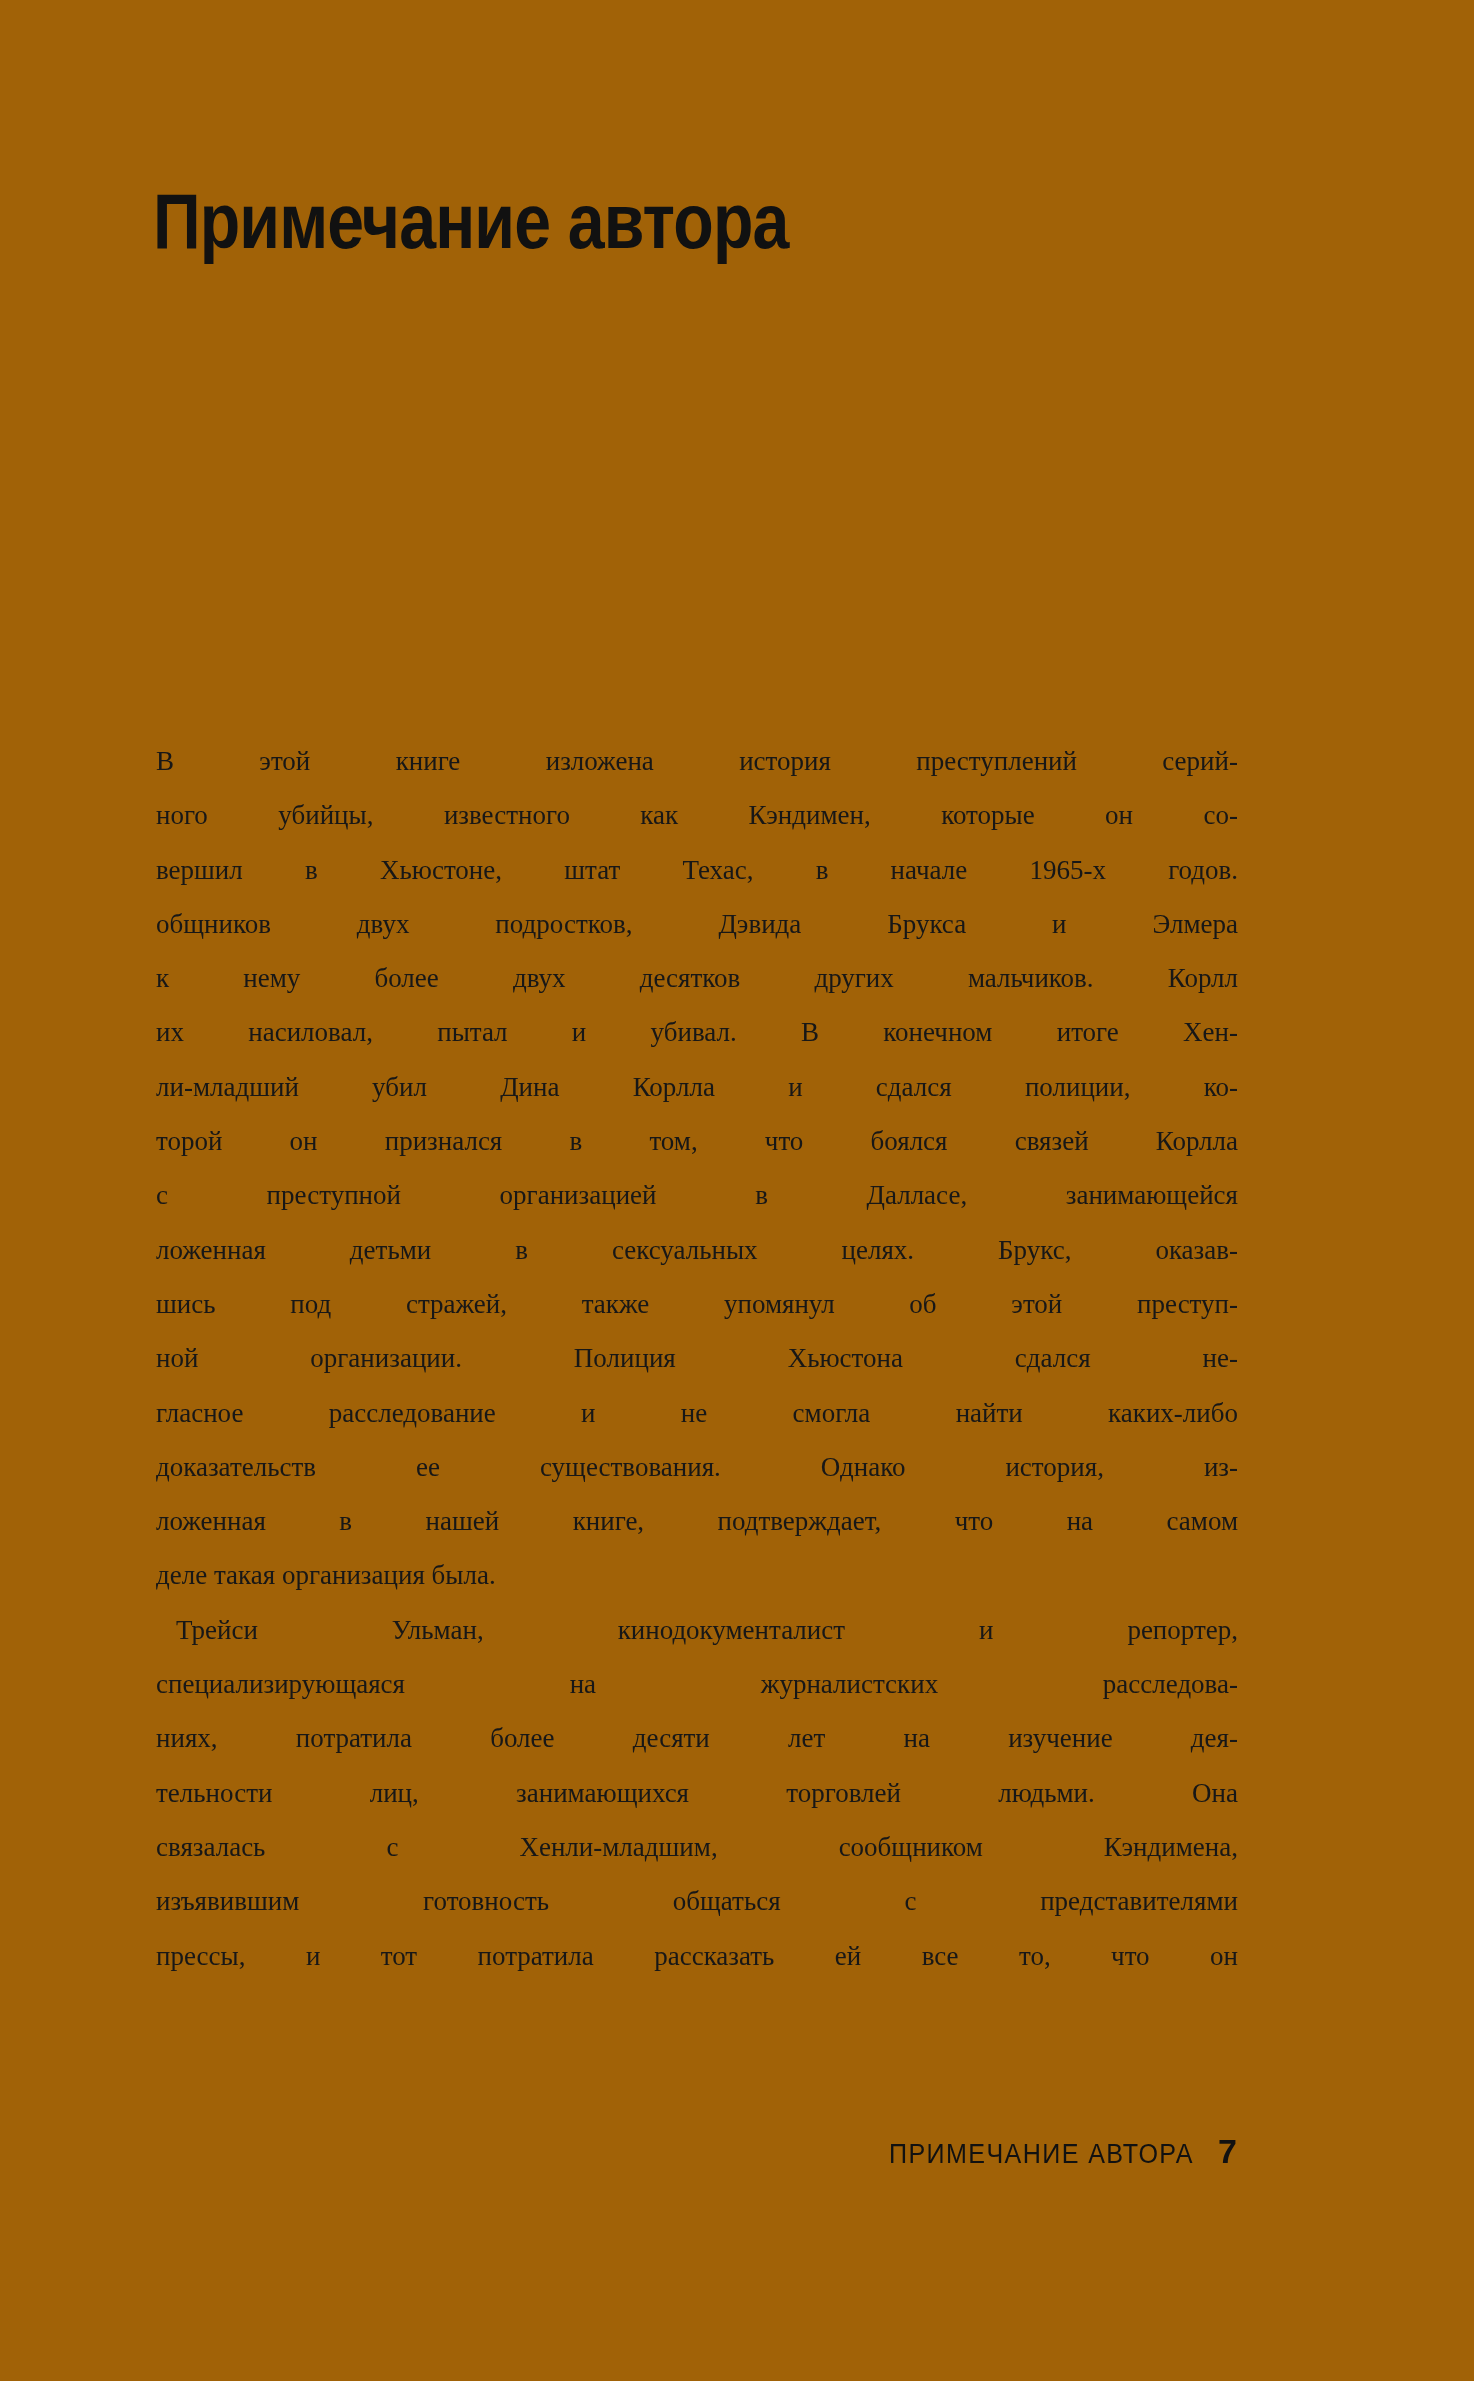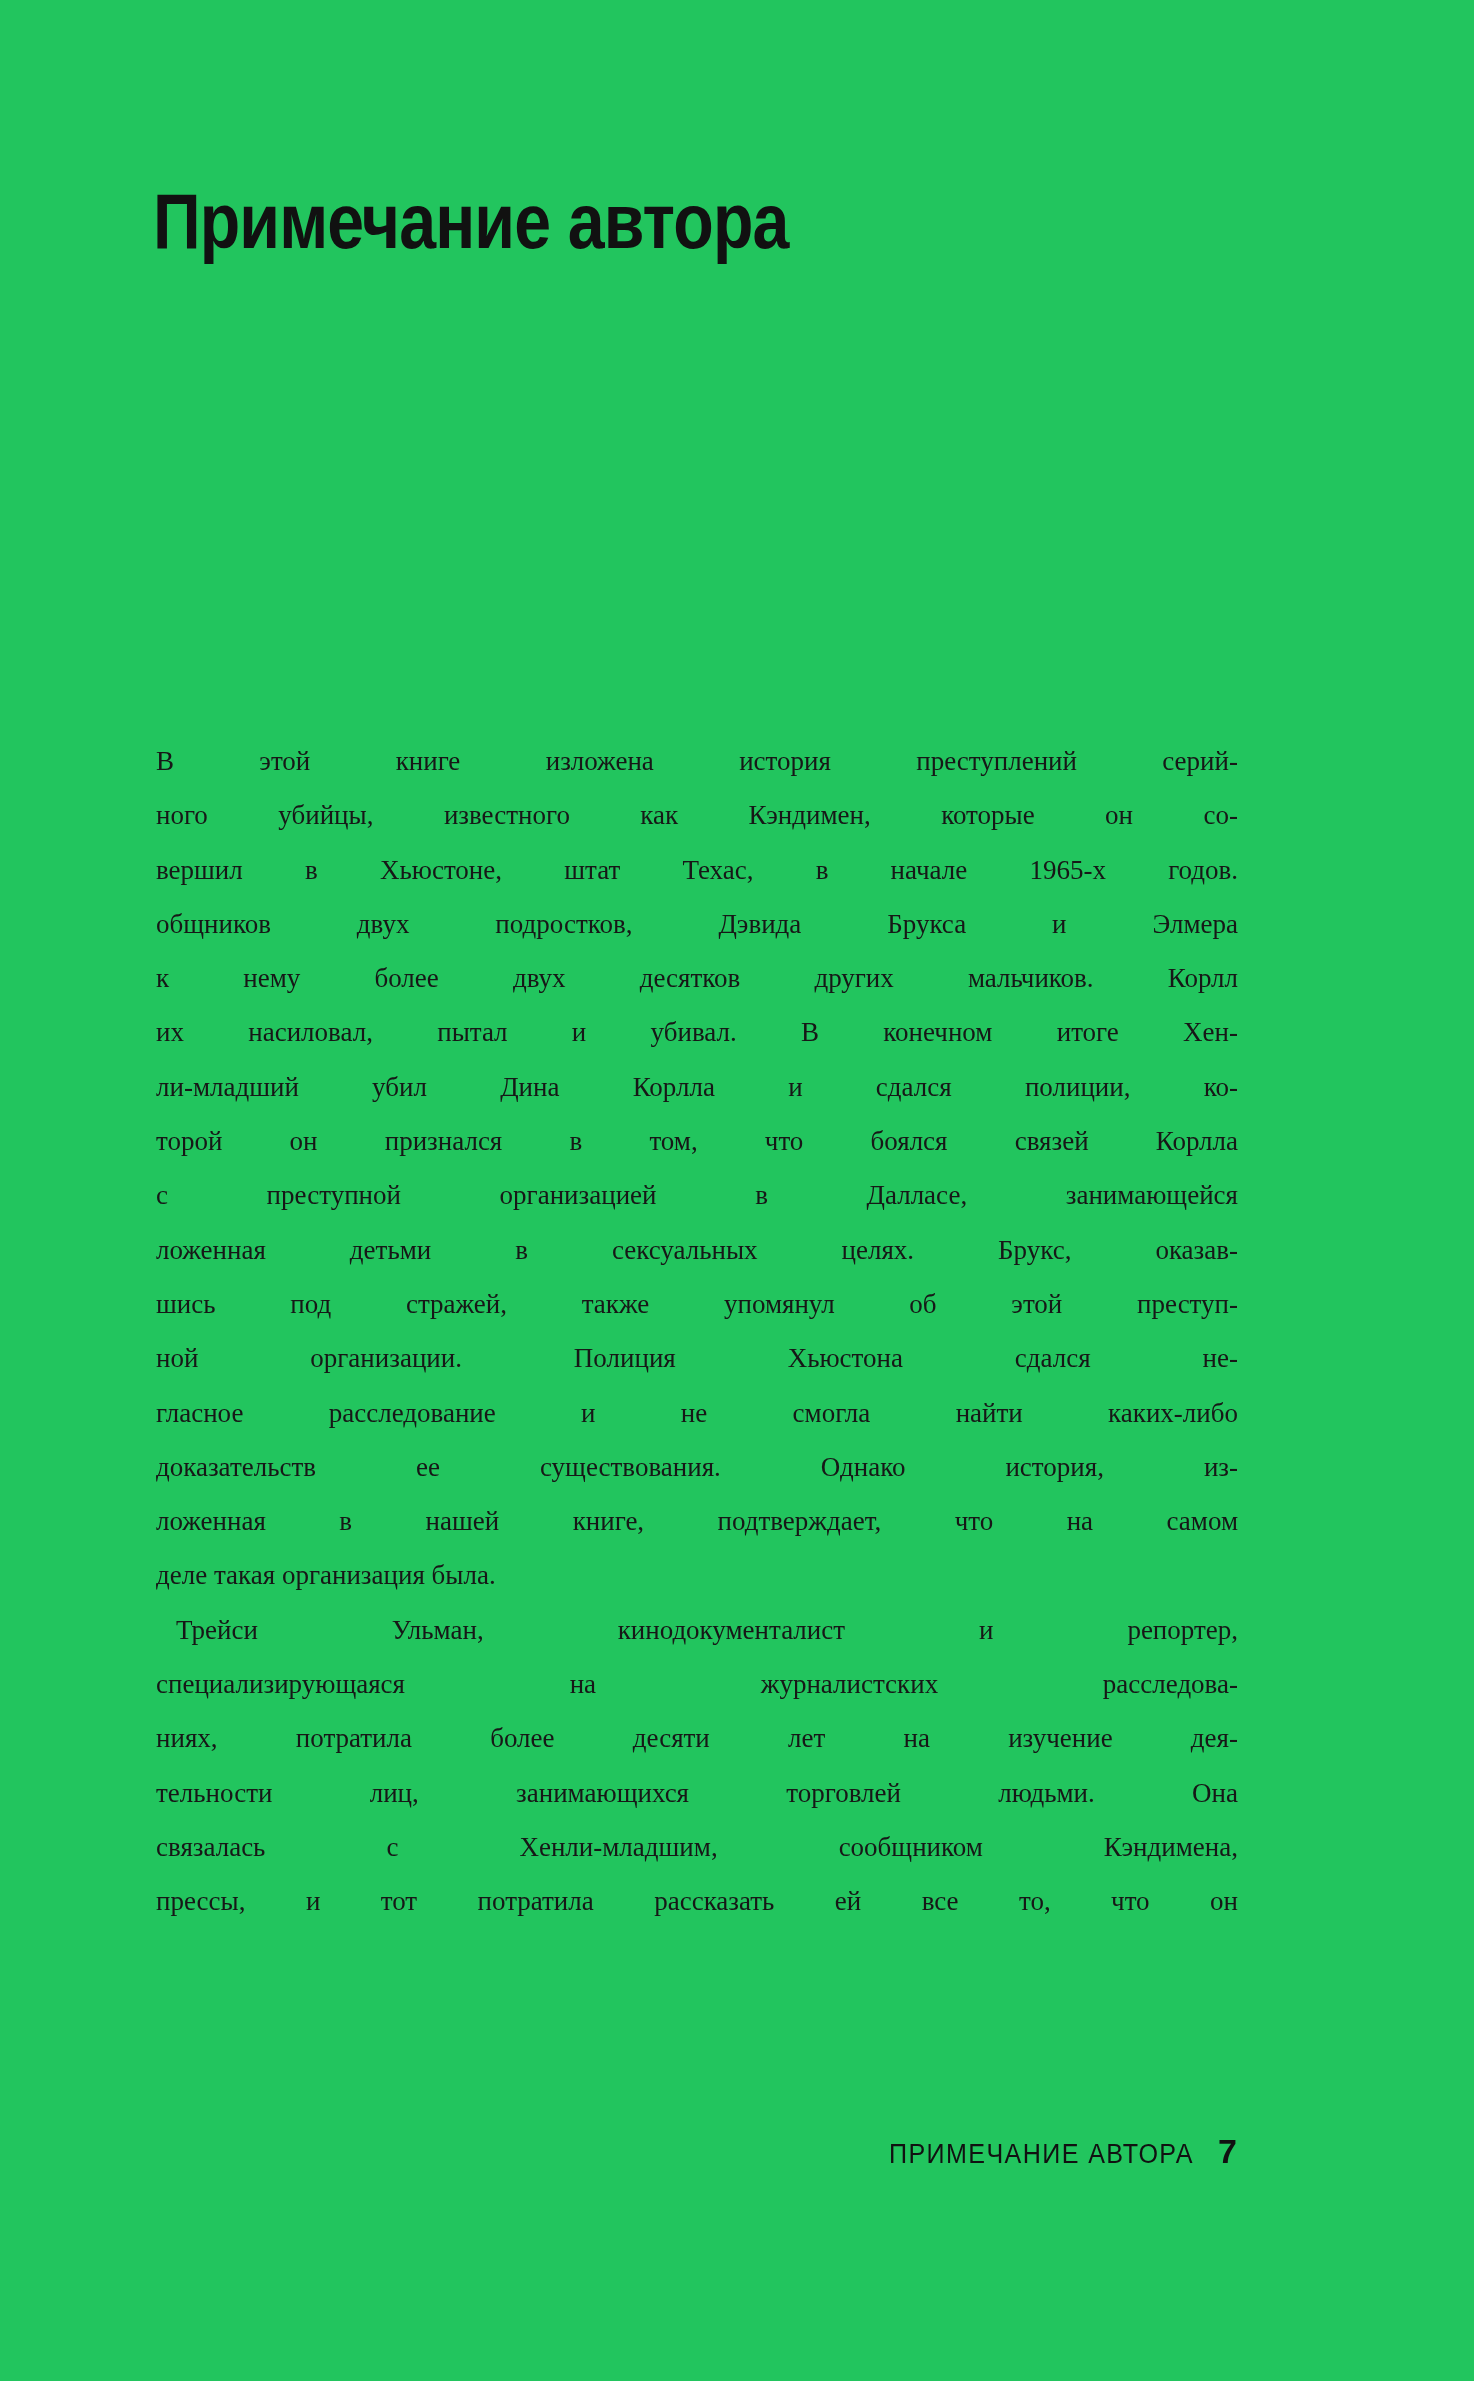"Примечание автора" .page { background: #22c55e -> #a16207 }
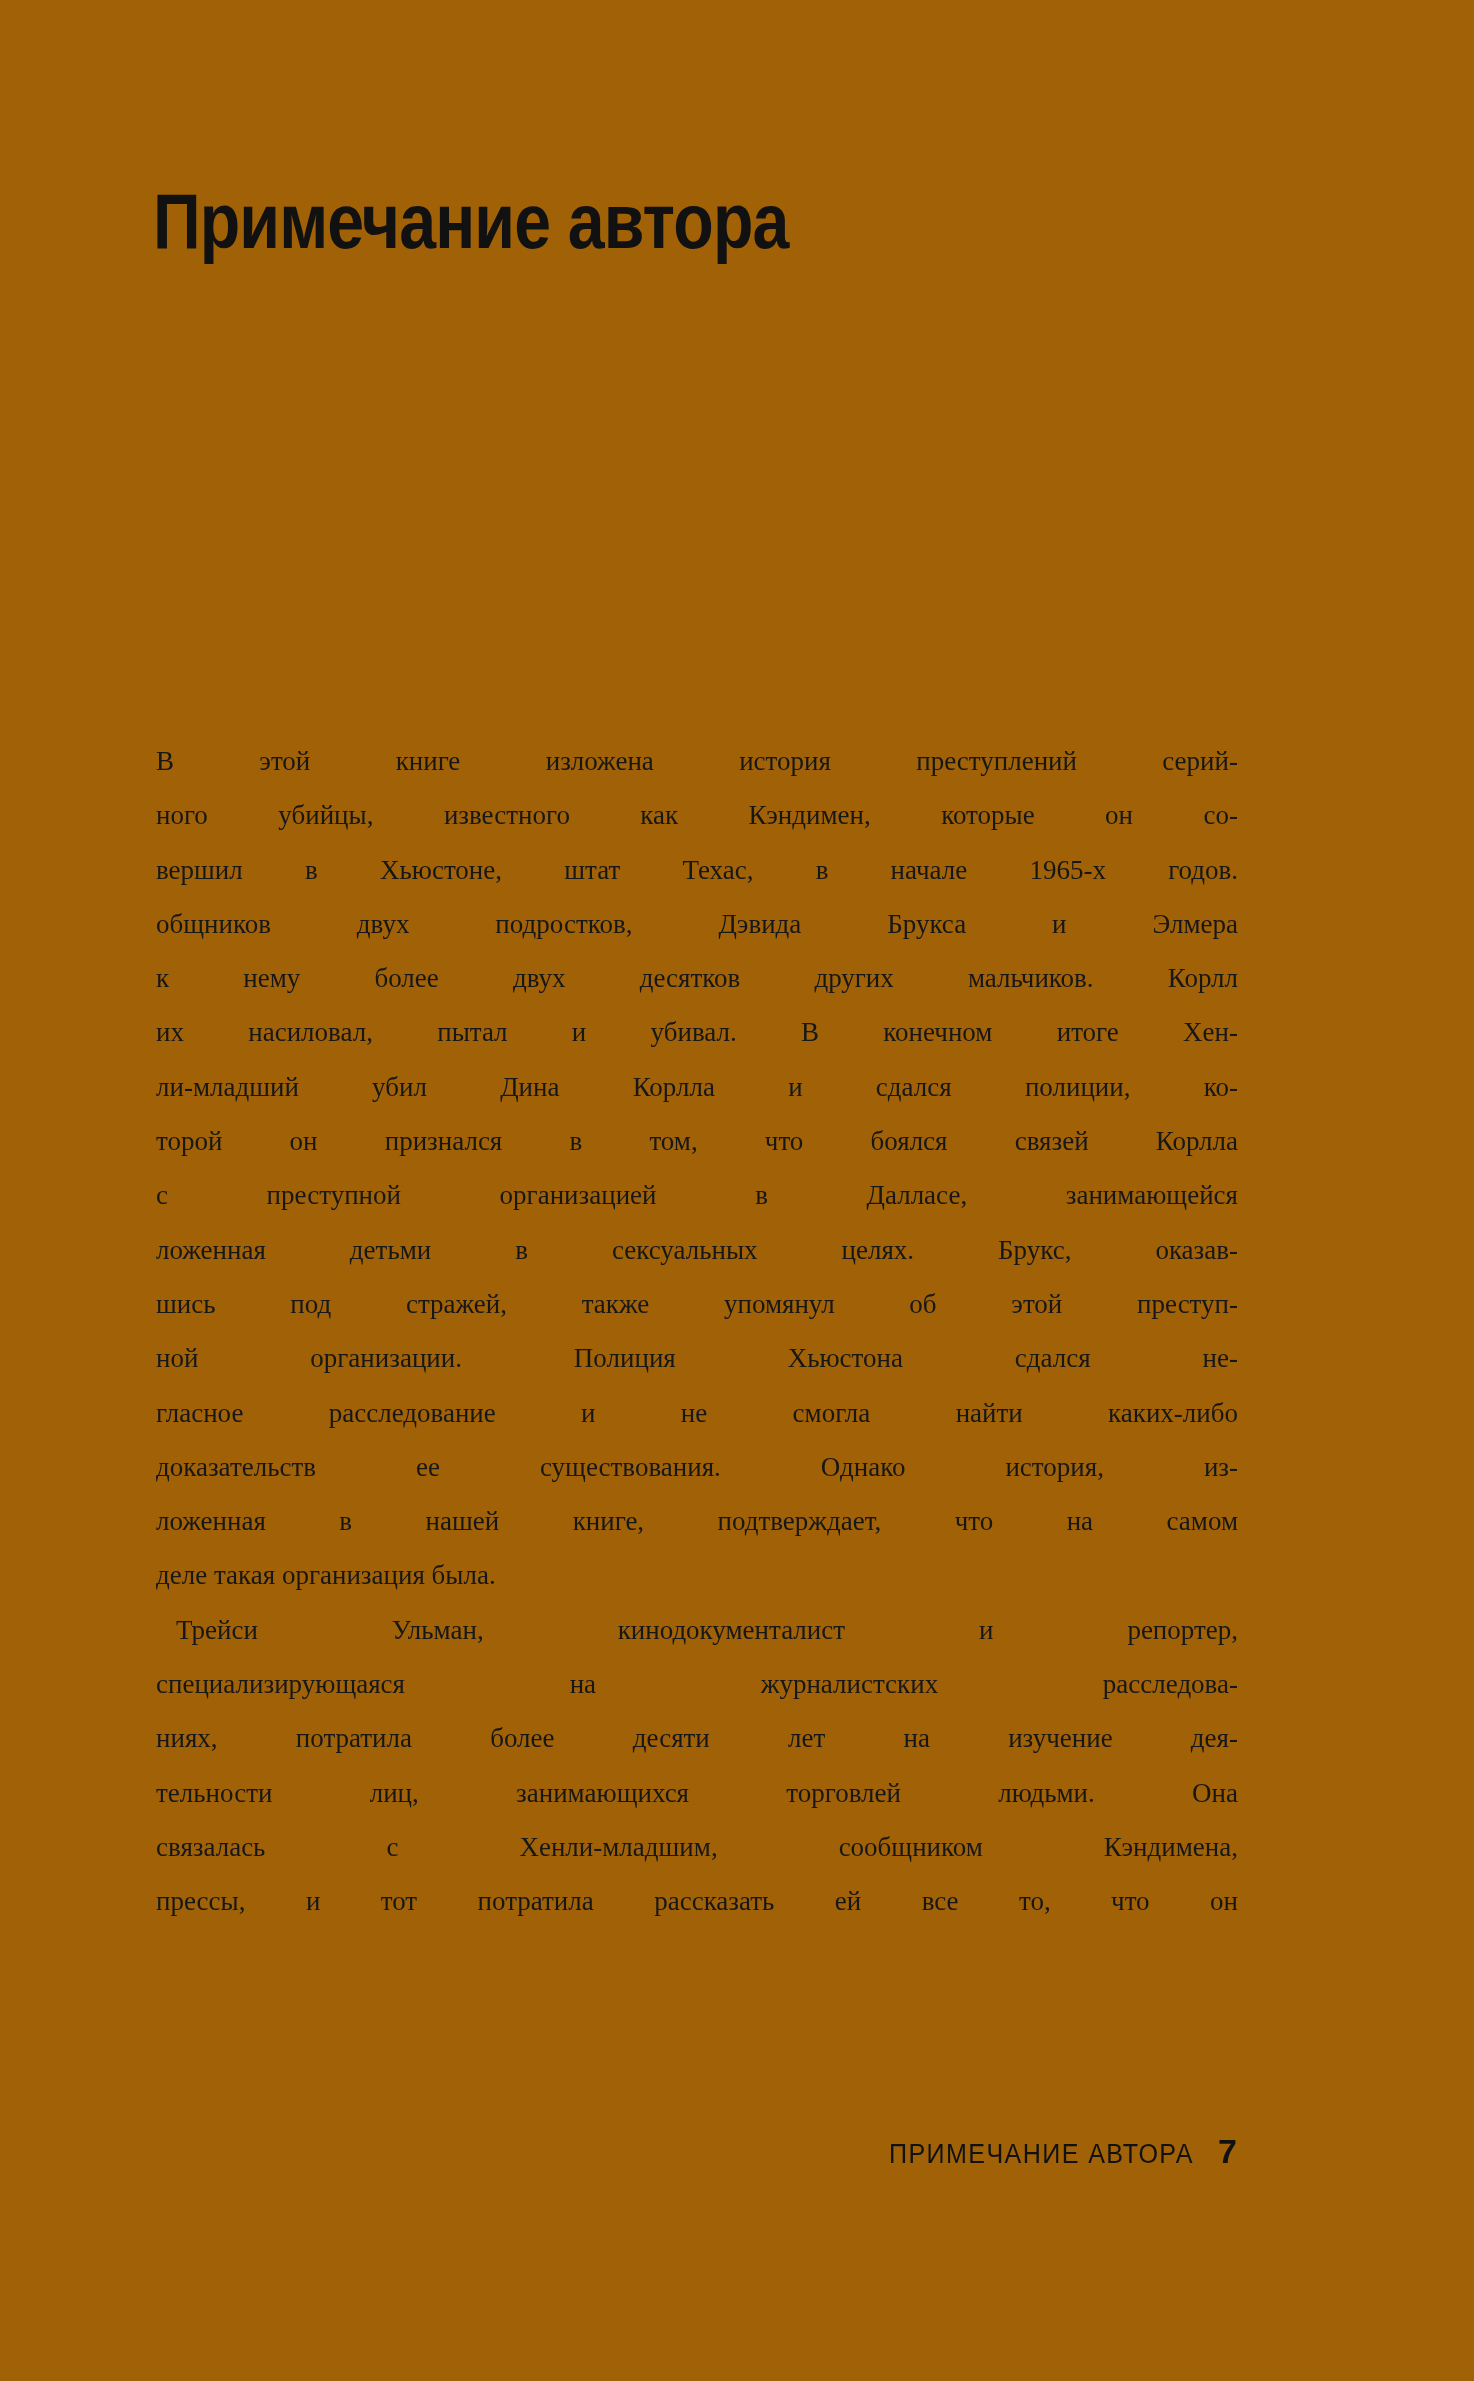"изъявившим готовность общаться с" div.line { html: none -> <div>изъявившим готовность общаться с представителями</div> }
